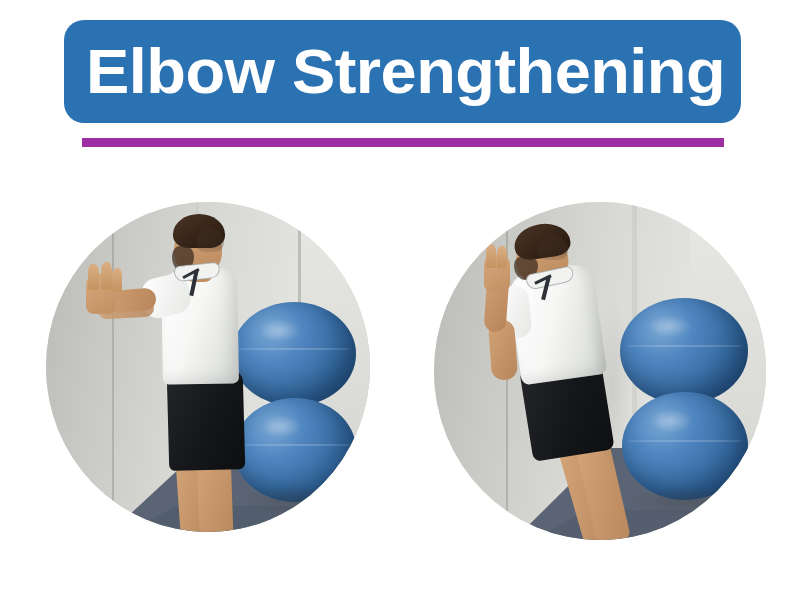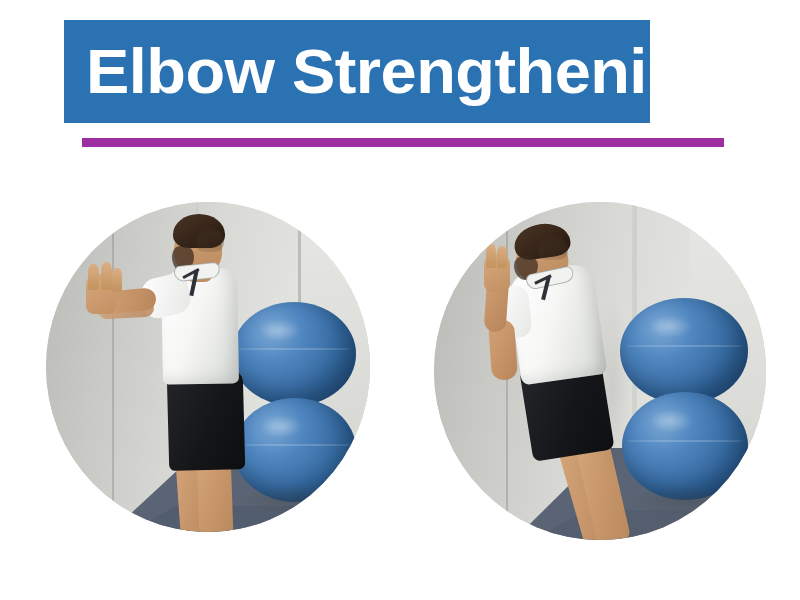"Elbow Strengthening" .title-banner { border-radius: none -> 20px; width: 586px -> 677px }
